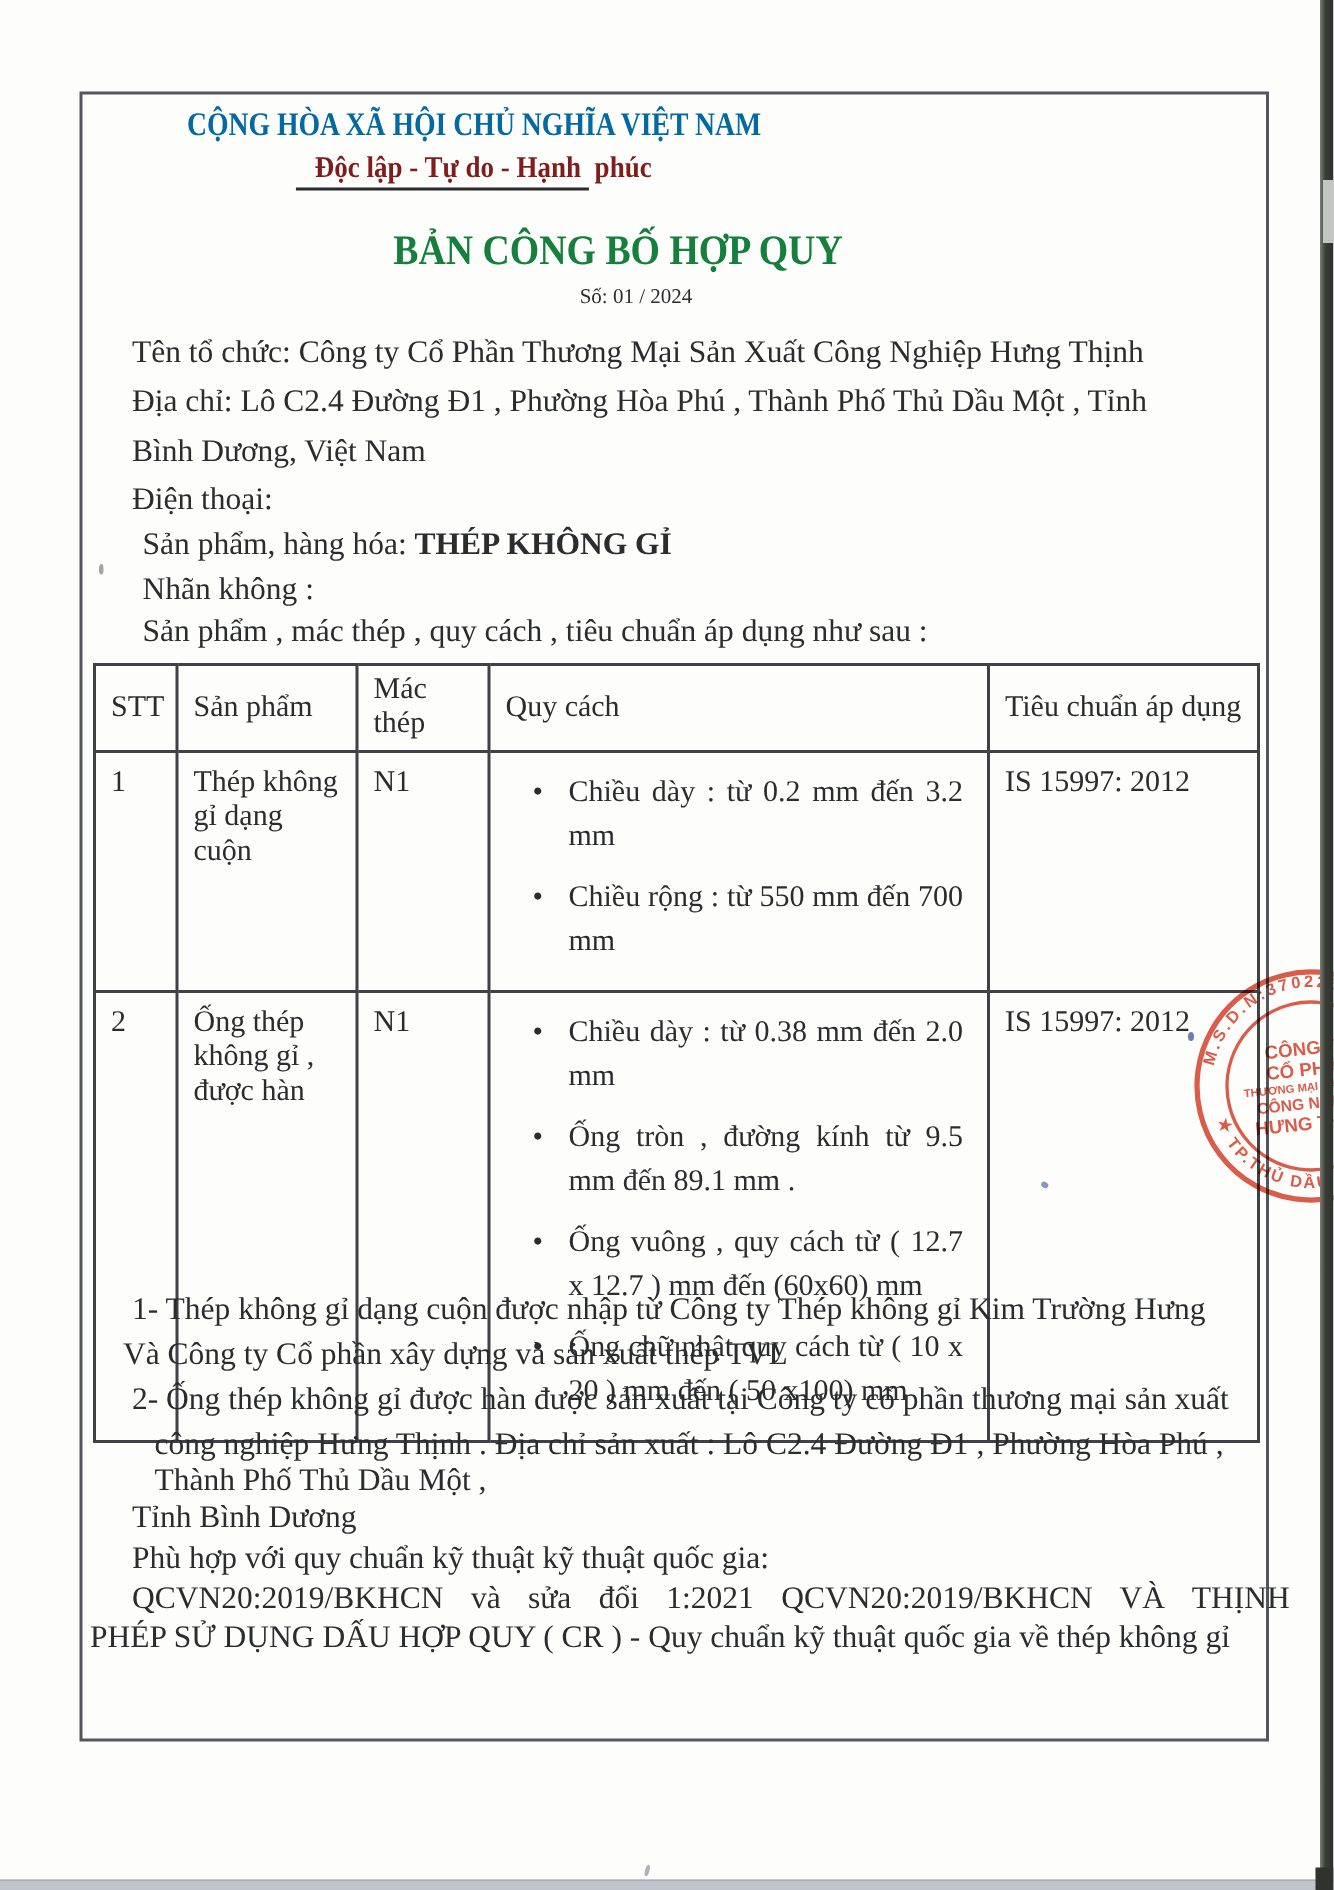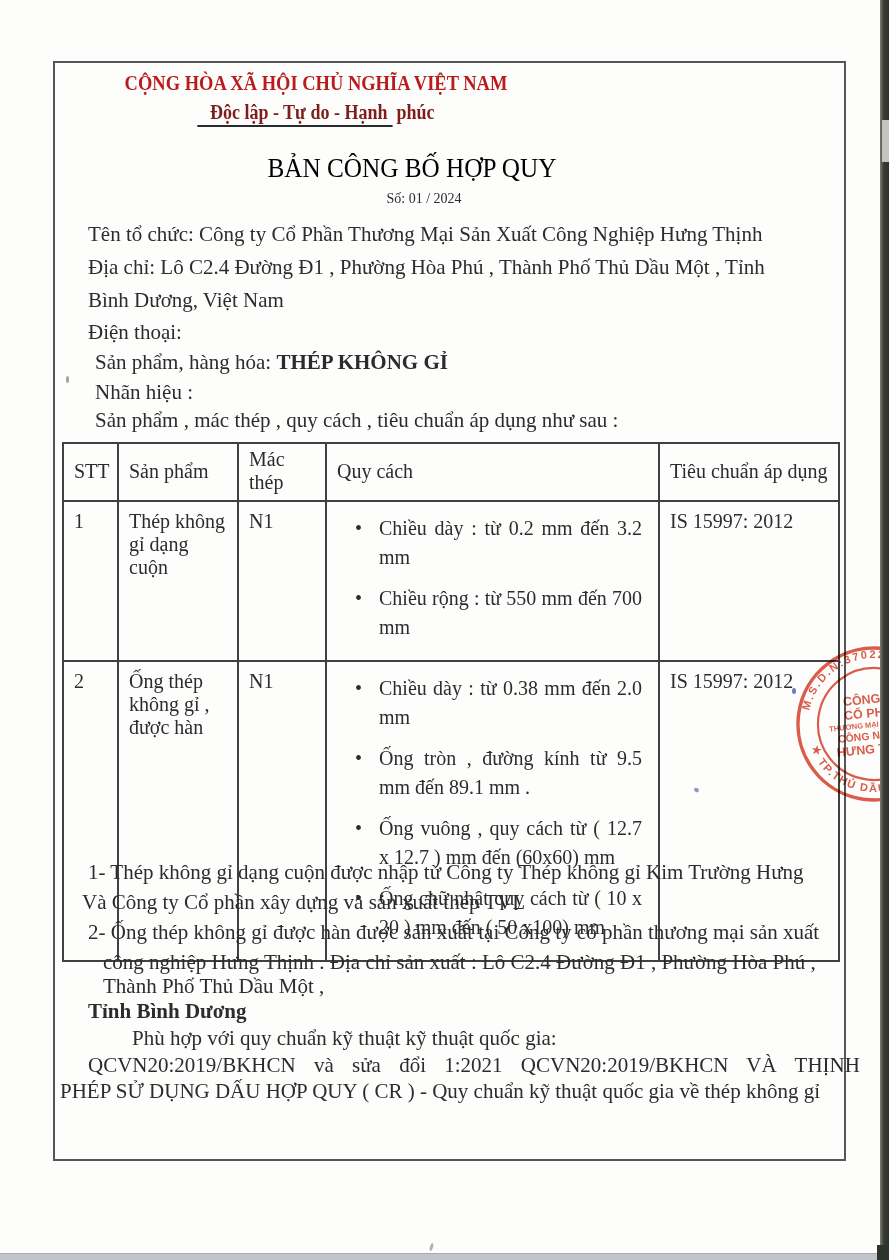"CỘNG HÒA XÃ HỘI CHỦ" .national-title { color: #b91c1c -> #0369a1 }
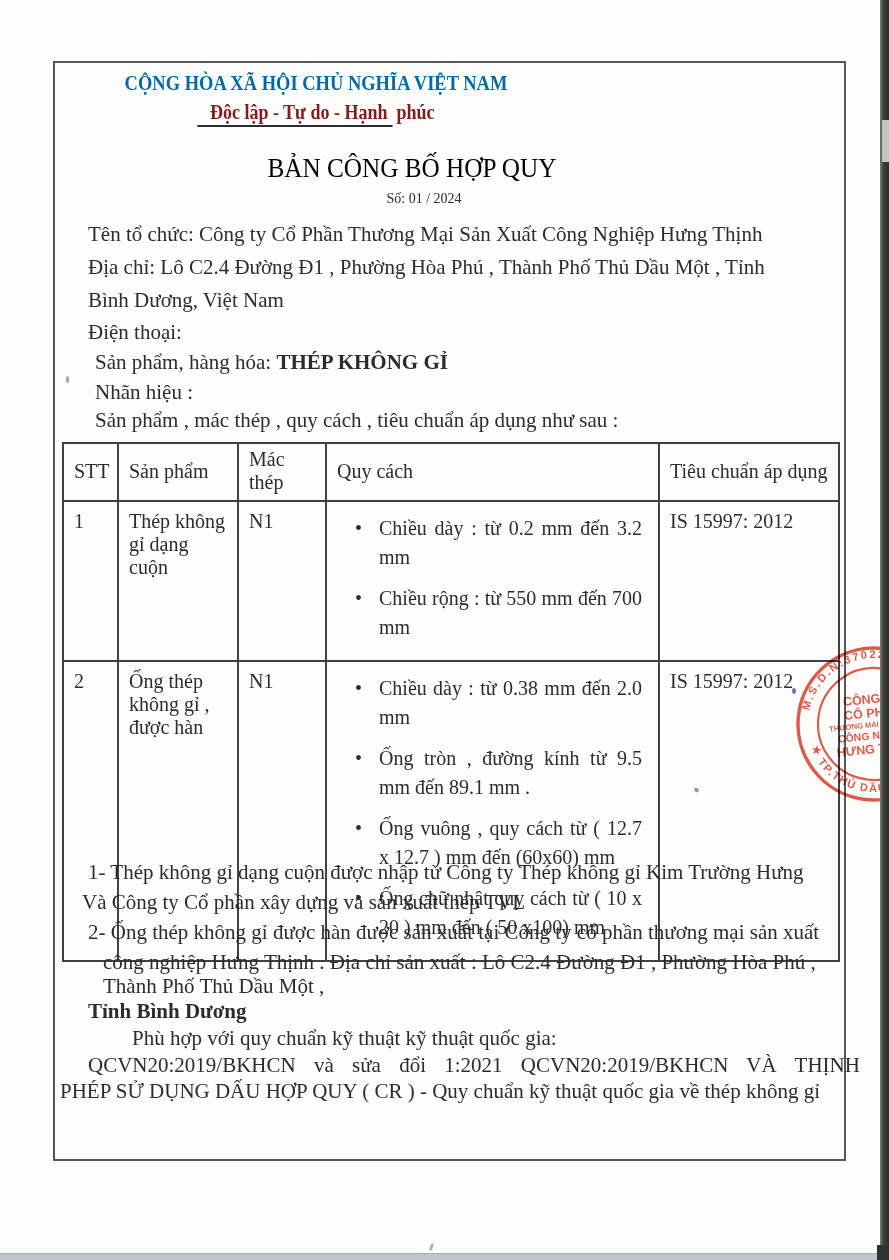"BẢN CÔNG BỐ HỢP QUY" .doc-title { color: #000000 -> #15803d; font-weight: normal -> bold }
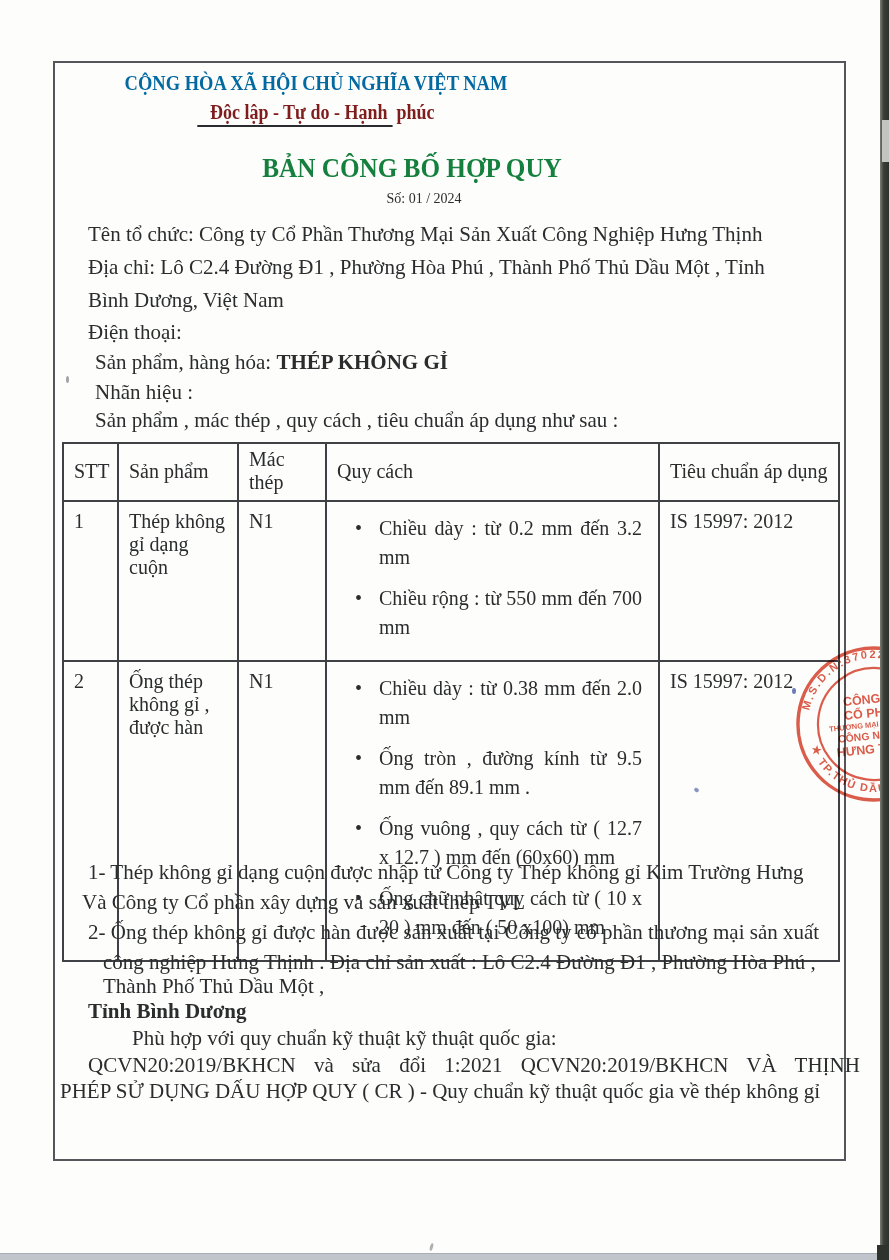"Nhãn hiệu :" div.bodyline { text: hiệu -> không }
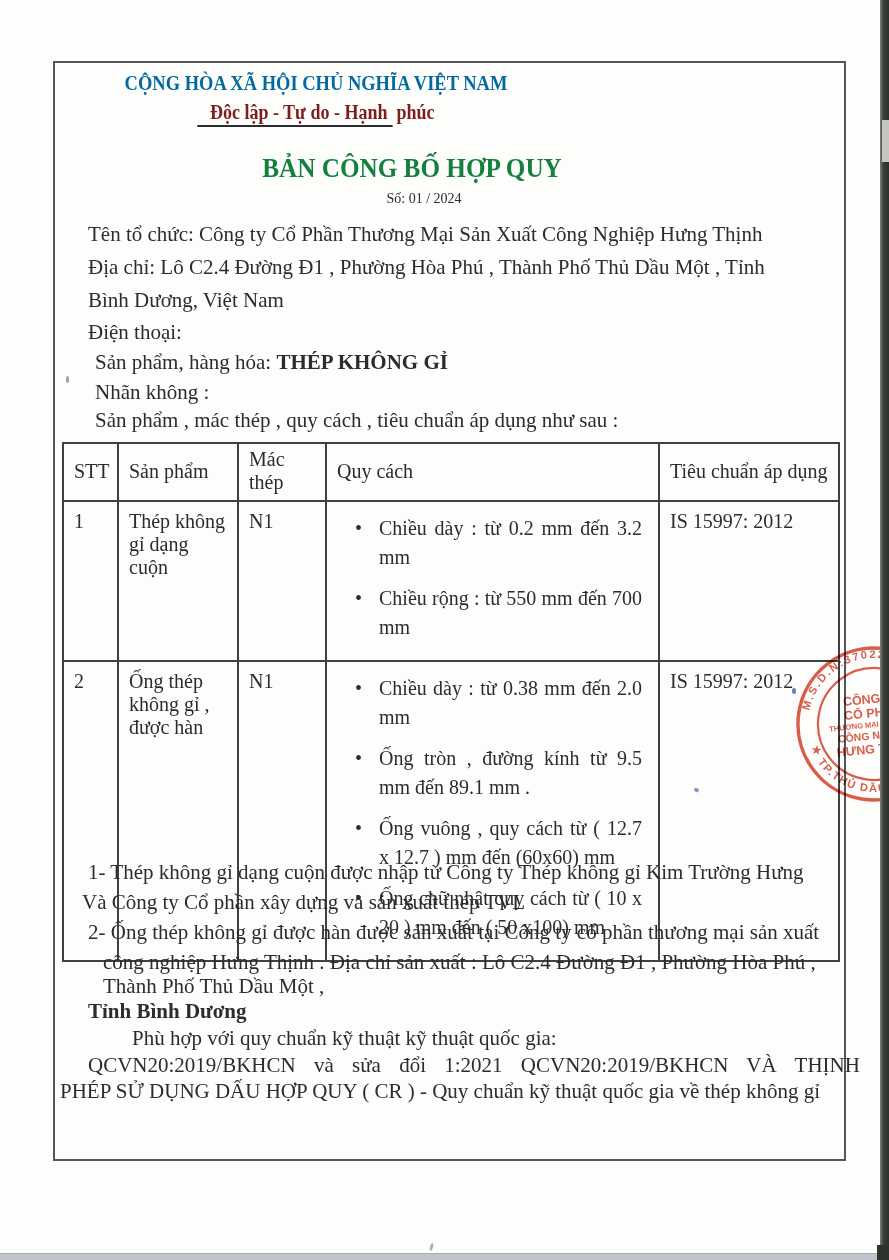"Tỉnh Bình Dương" div.note-line { font-weight: bold -> none }
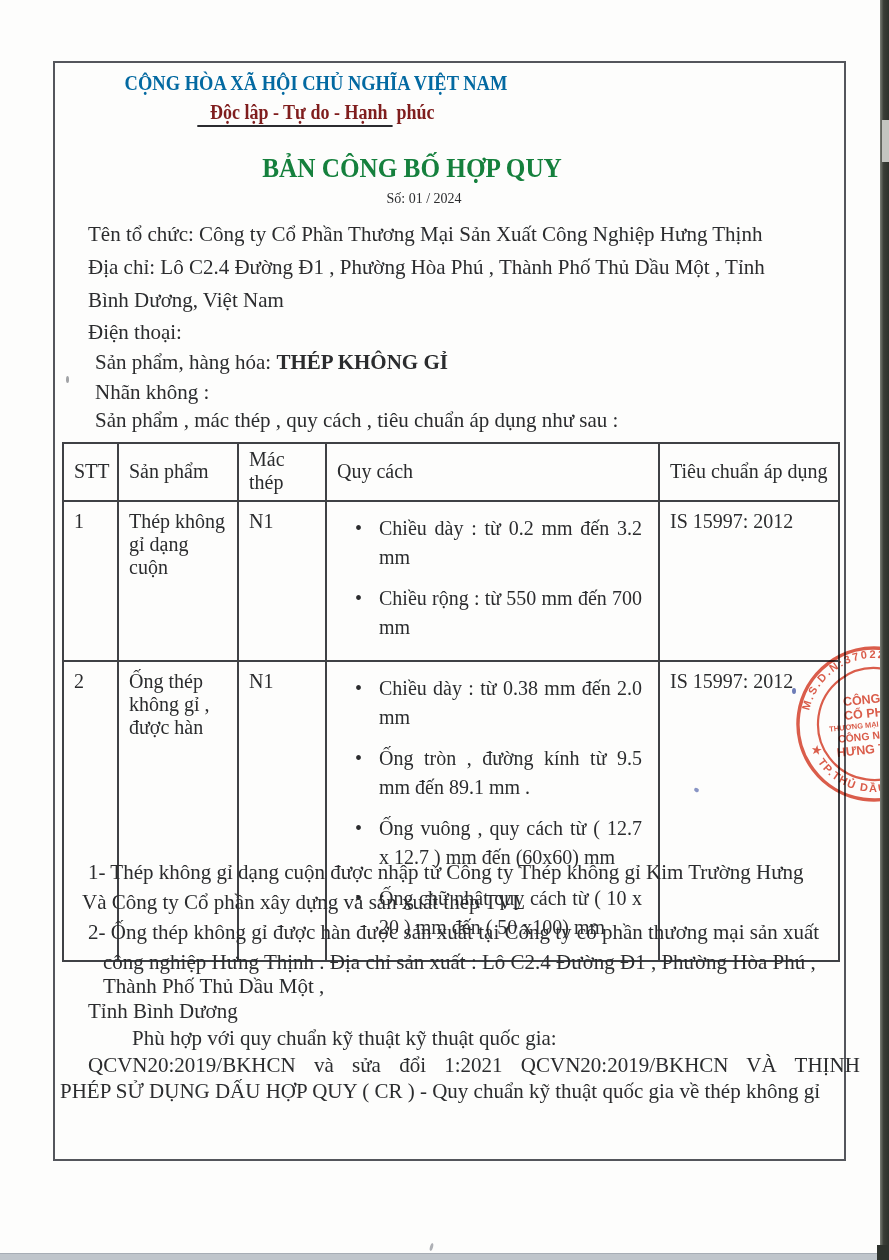"Phù hợp với quy chuẩn" div.note-line { margin-left: 44px -> none }
